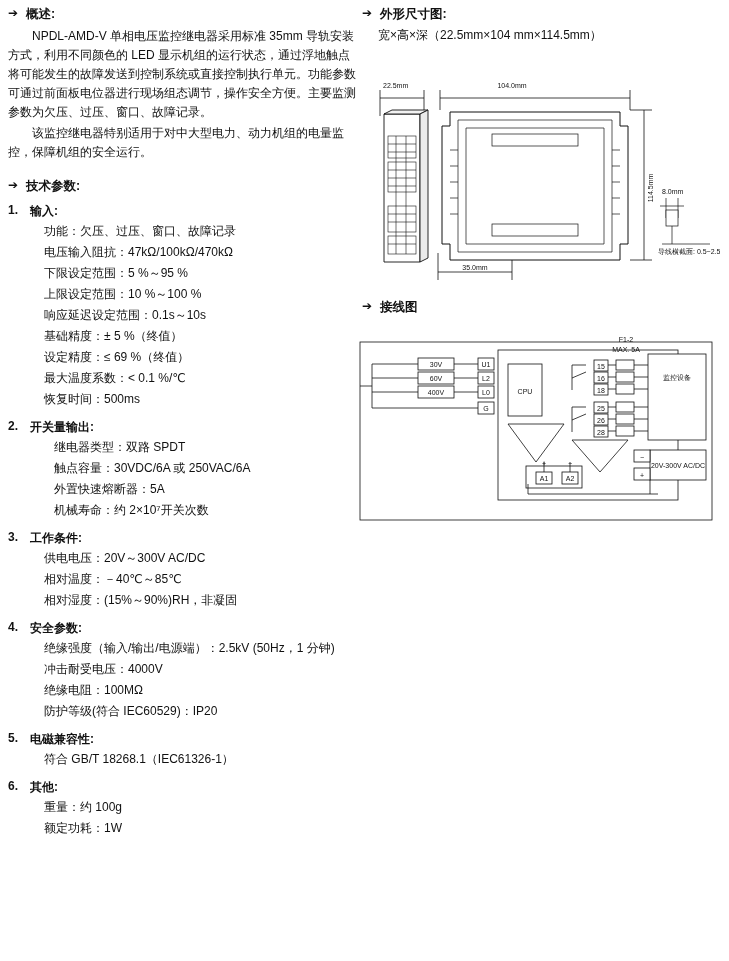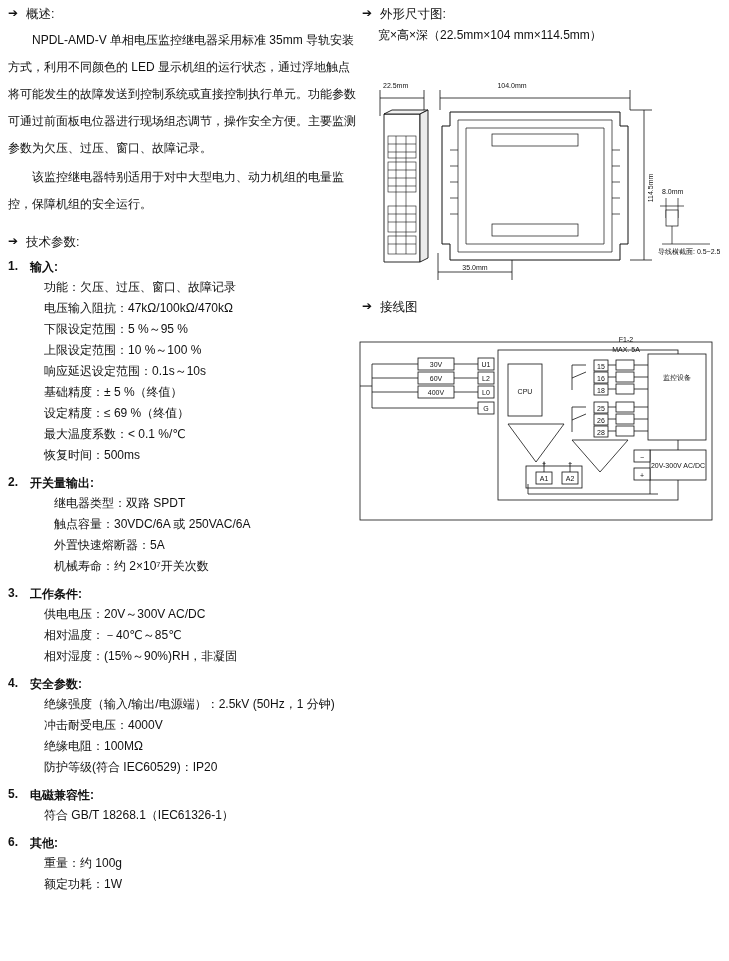"概述:" .sec-title { font-weight: normal -> bold }
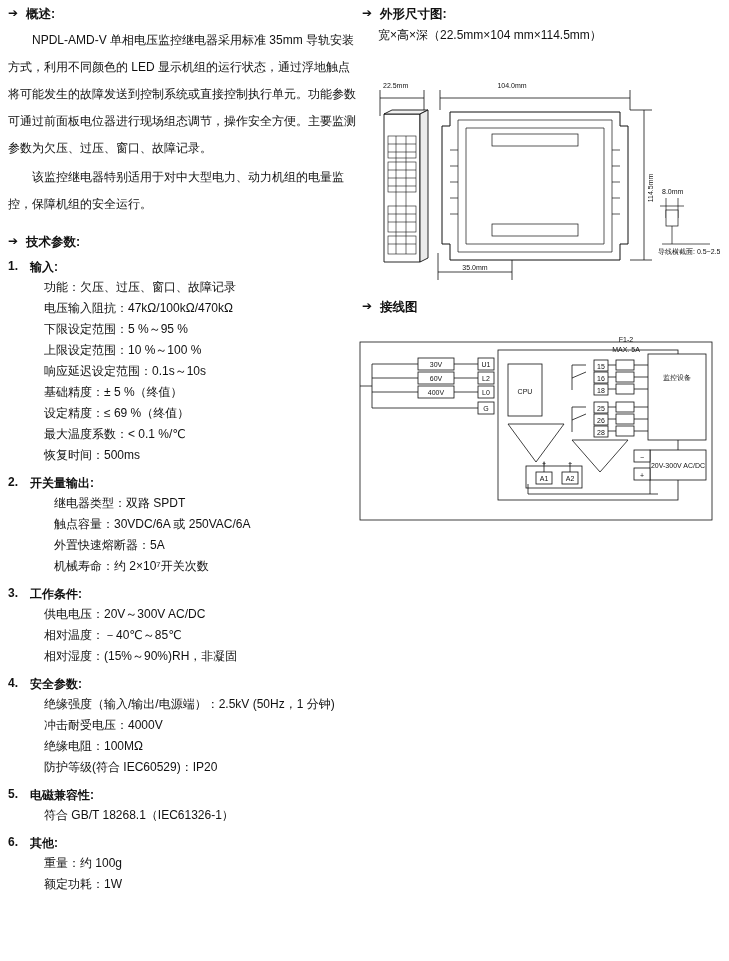"NPDL-AMD-V 单相电压监控继电器采用标准 35mm" p.para { line-height: 27px -> 19px }
